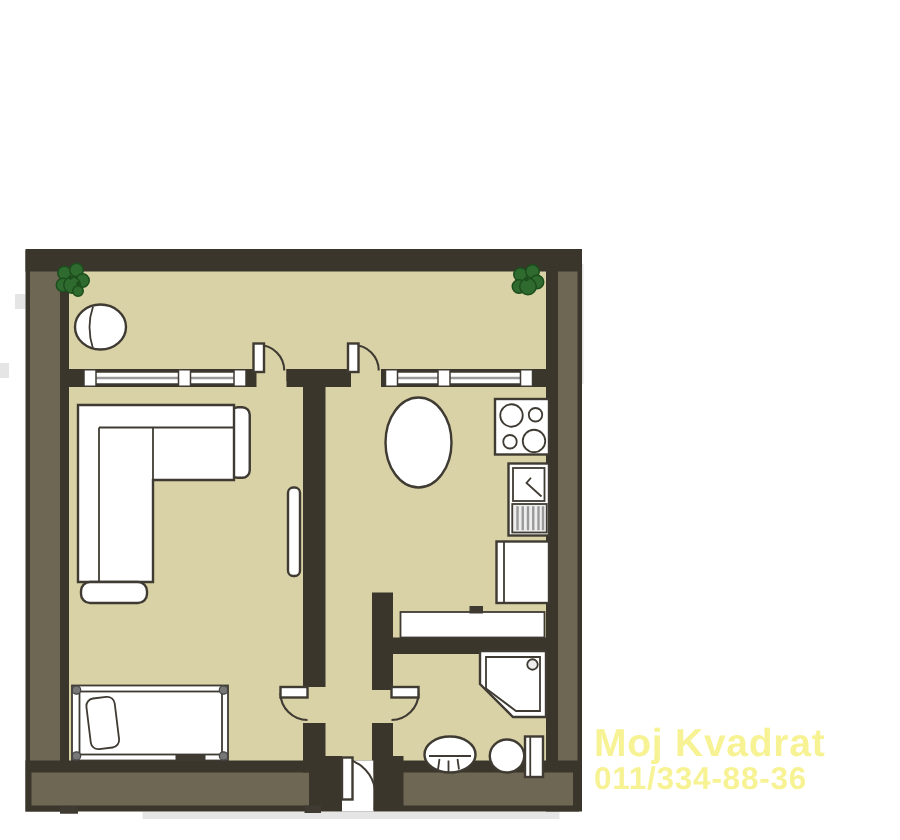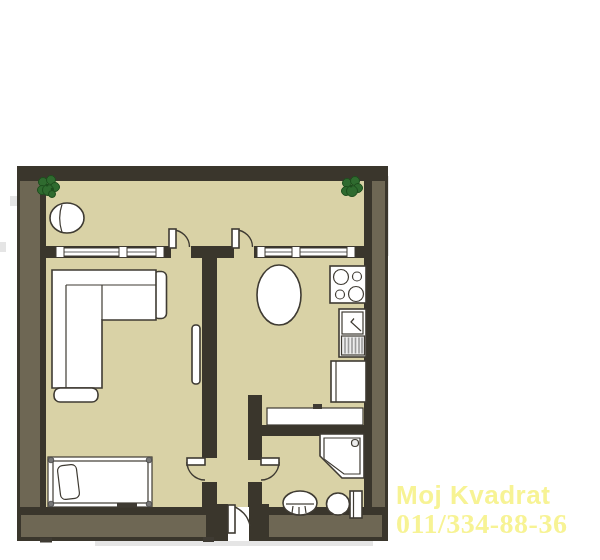"011/334-88-36" .watermark .l2 { font-family: Liberation Serif, serif -> none; font-size: 28px -> 21px }
